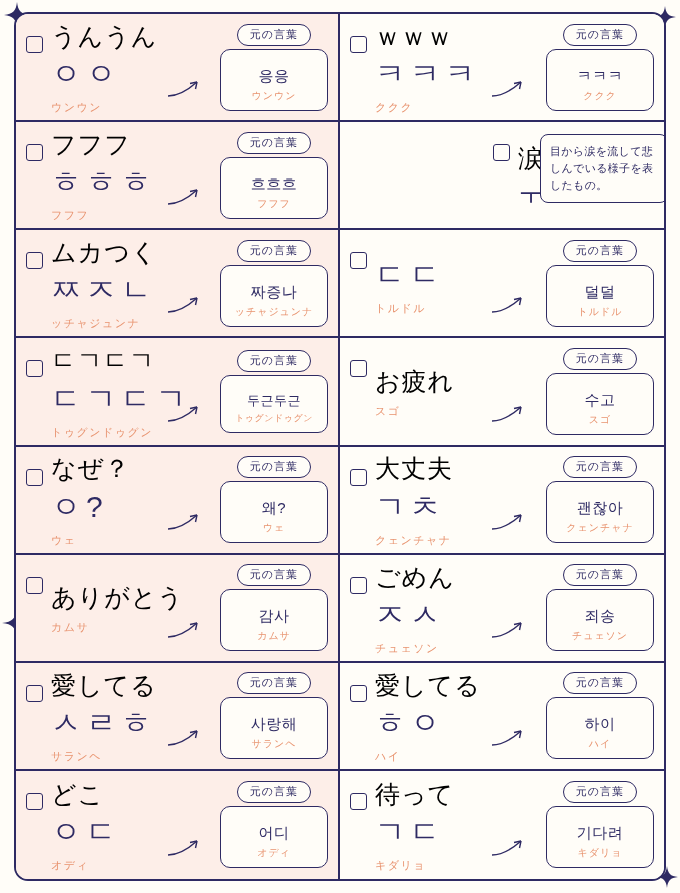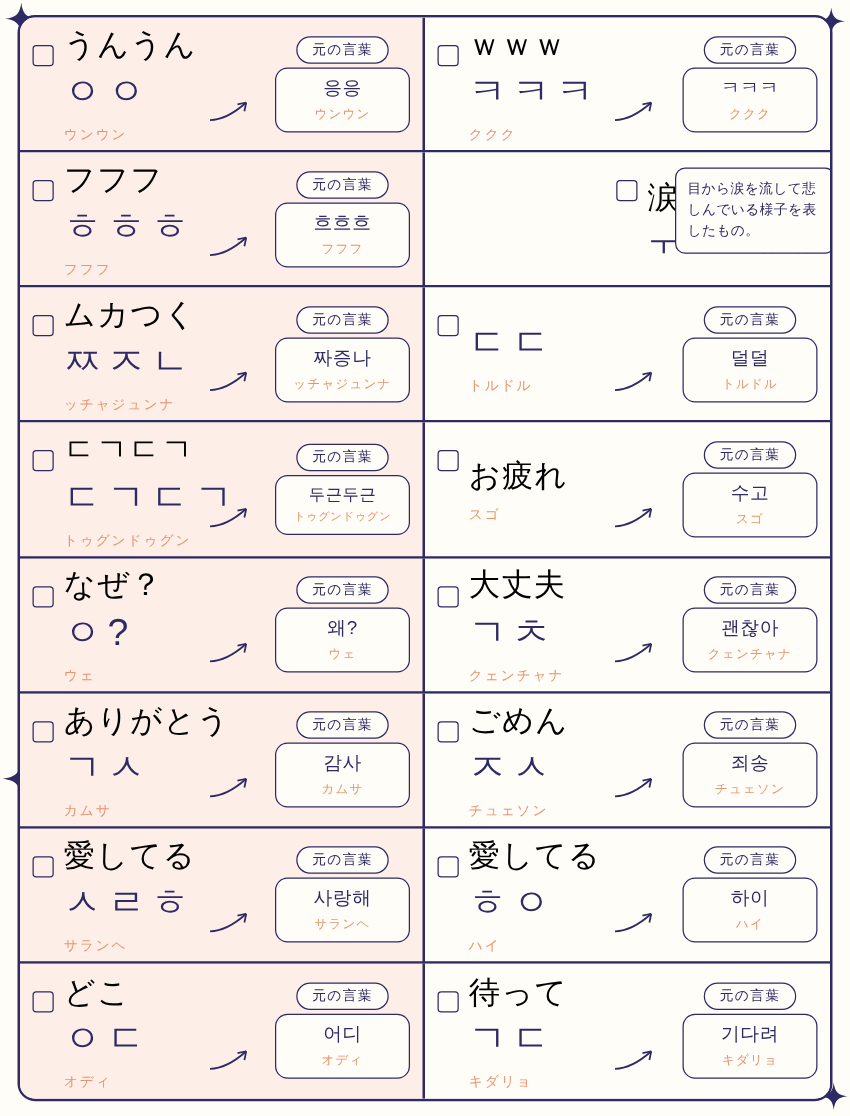"응응" .bubble { padding: 7px 4px 7px -> 17px 4px 7px }
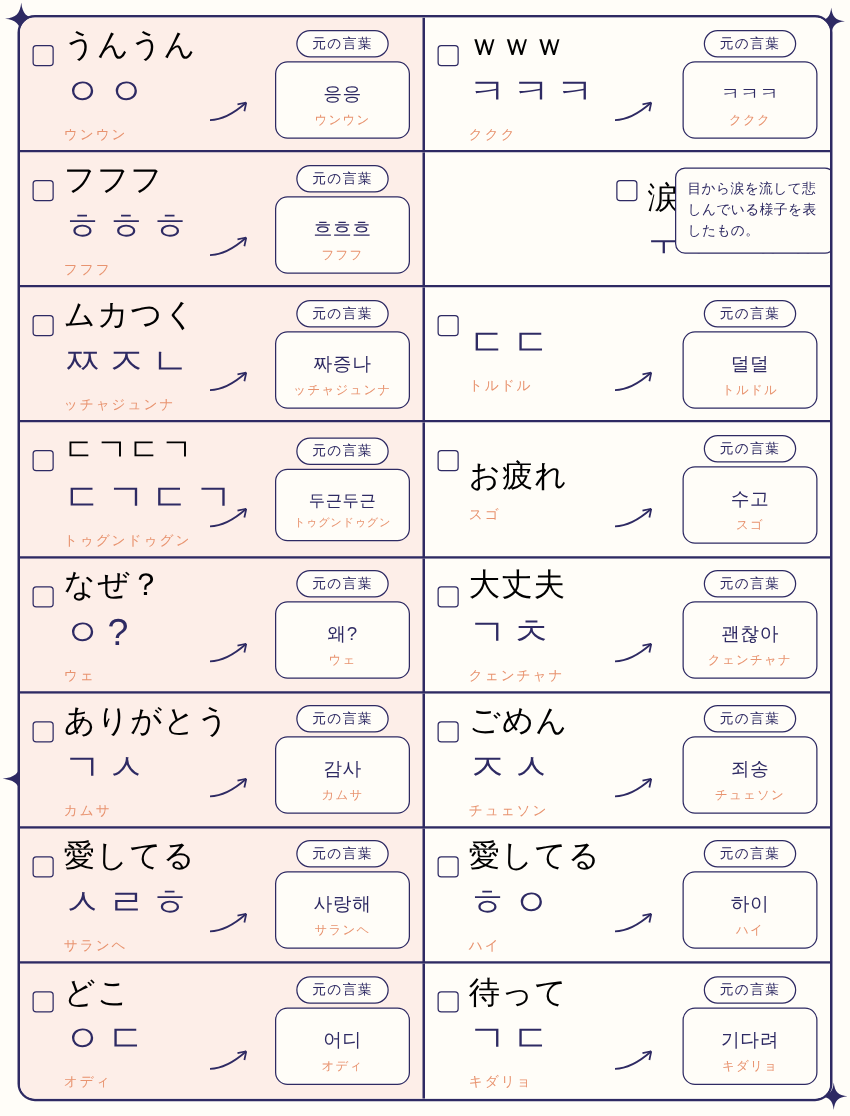"ㄱㅅ" div.ko-big { html: <div>ㄱㅅ</div> -> none }
